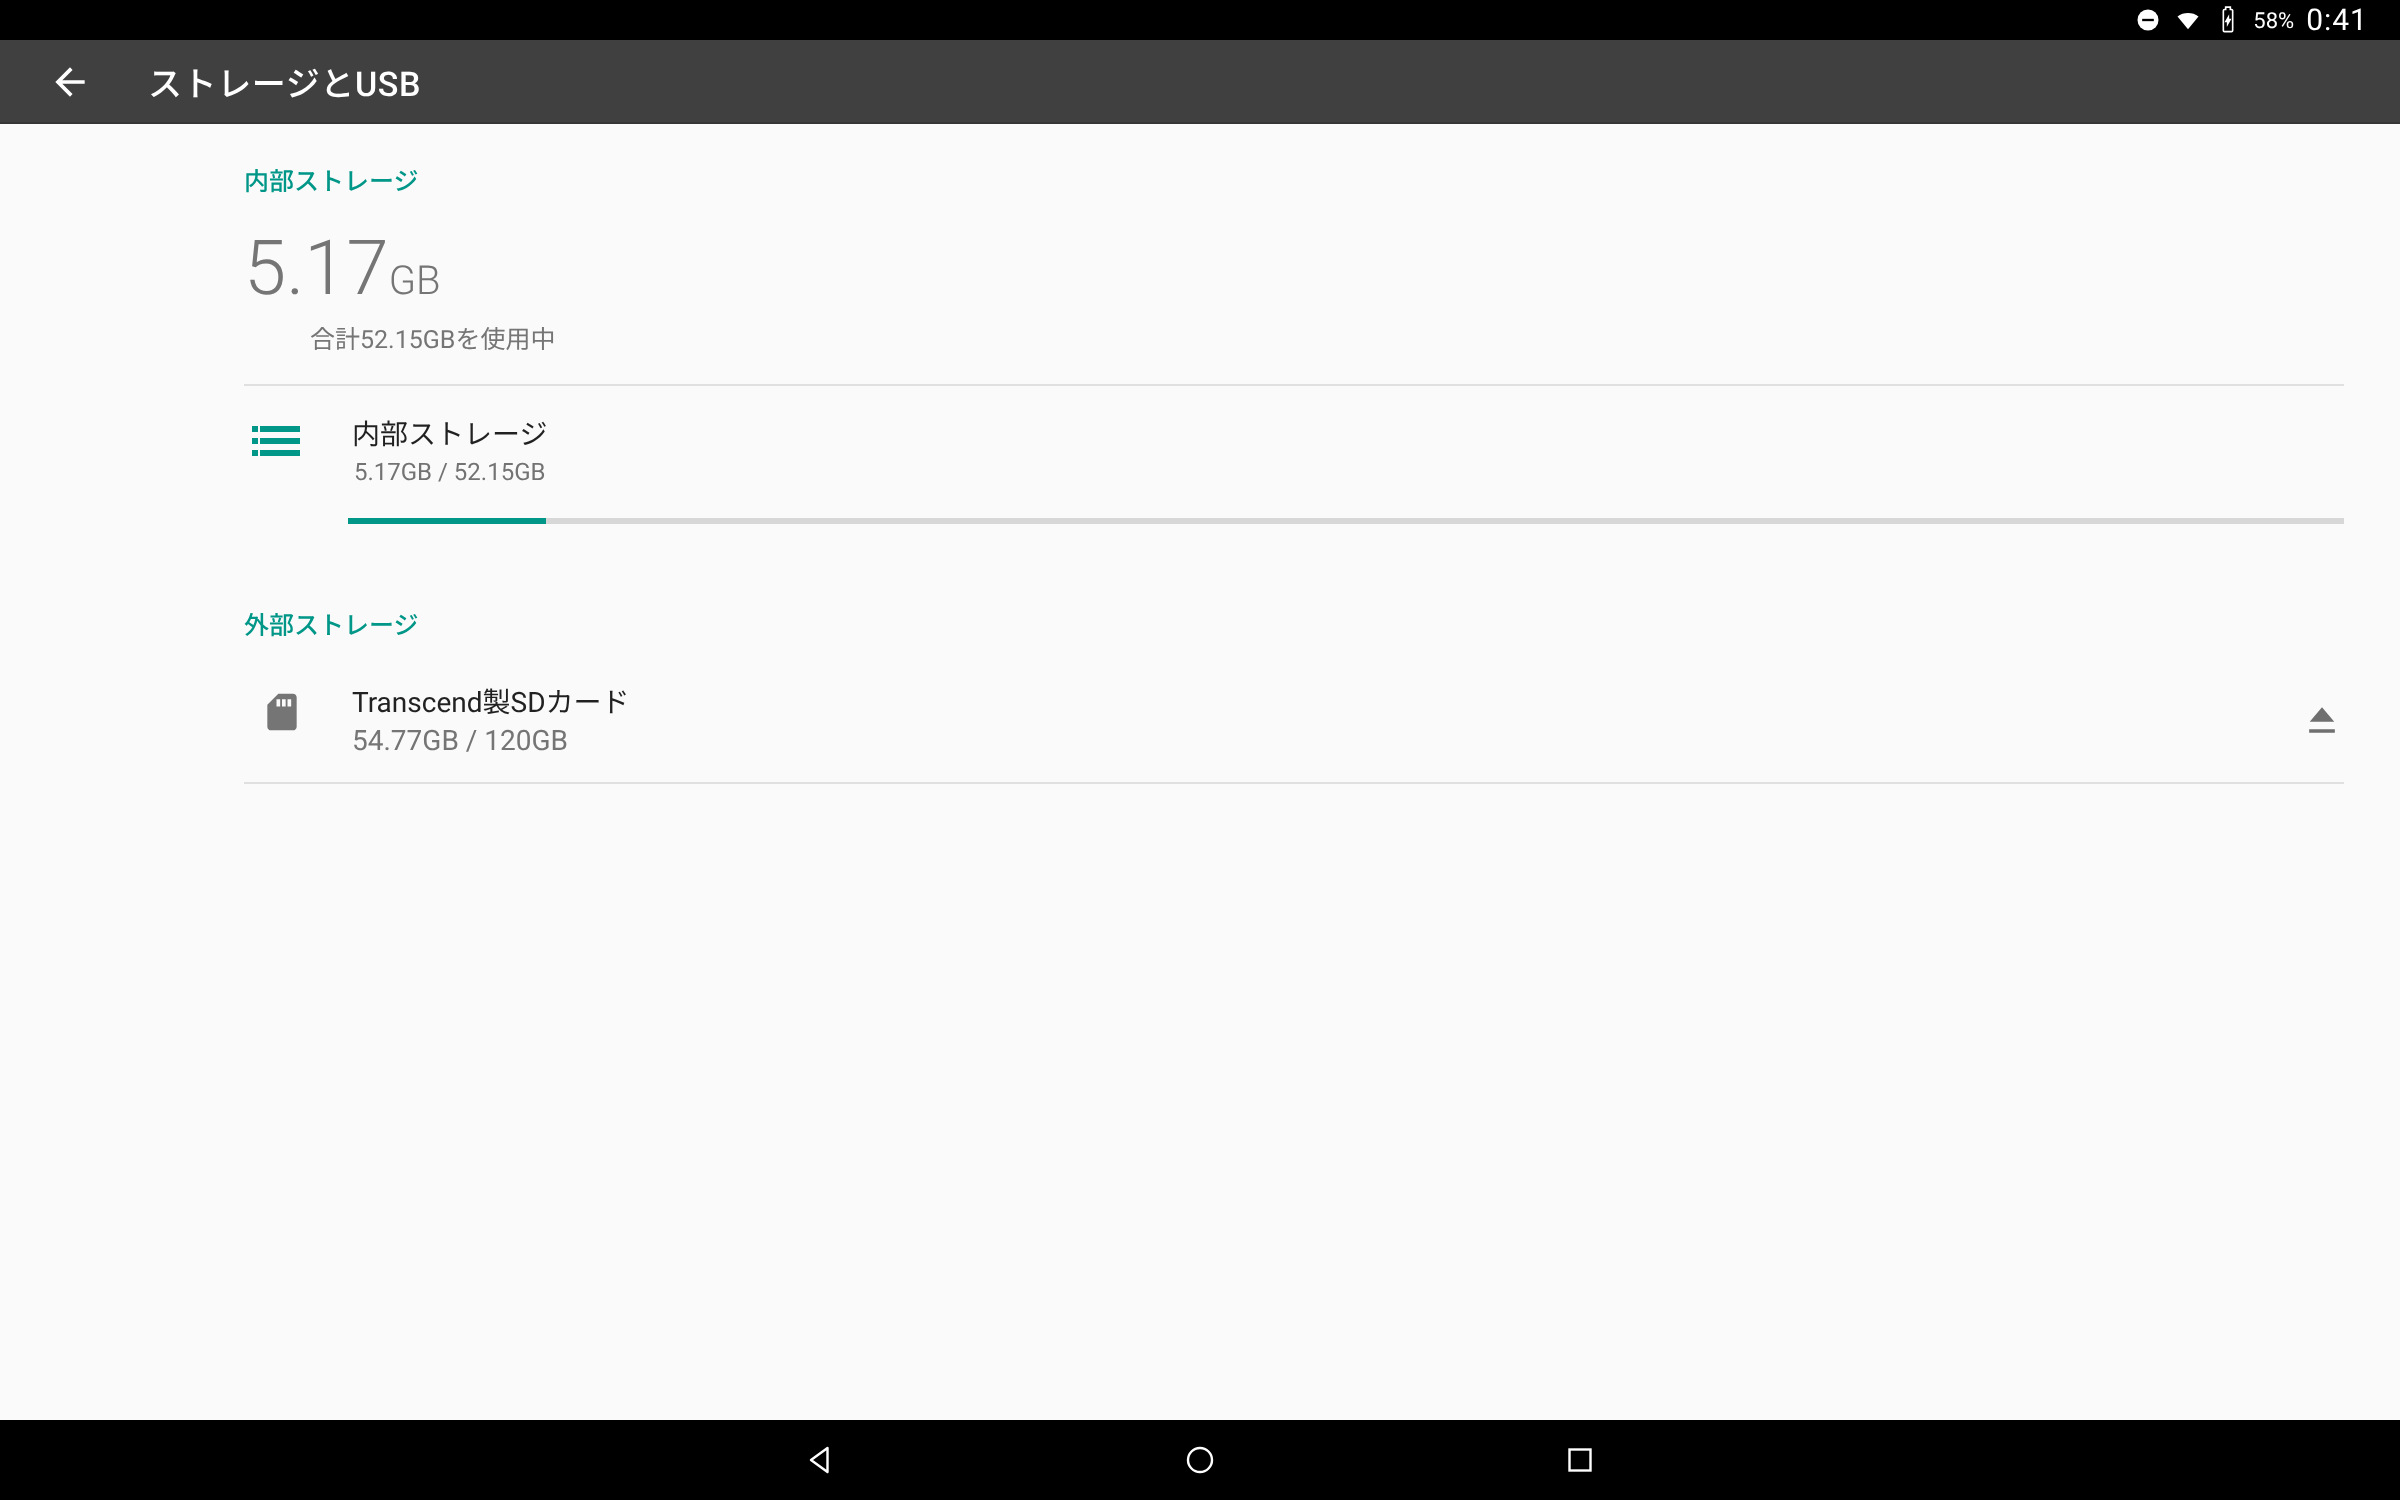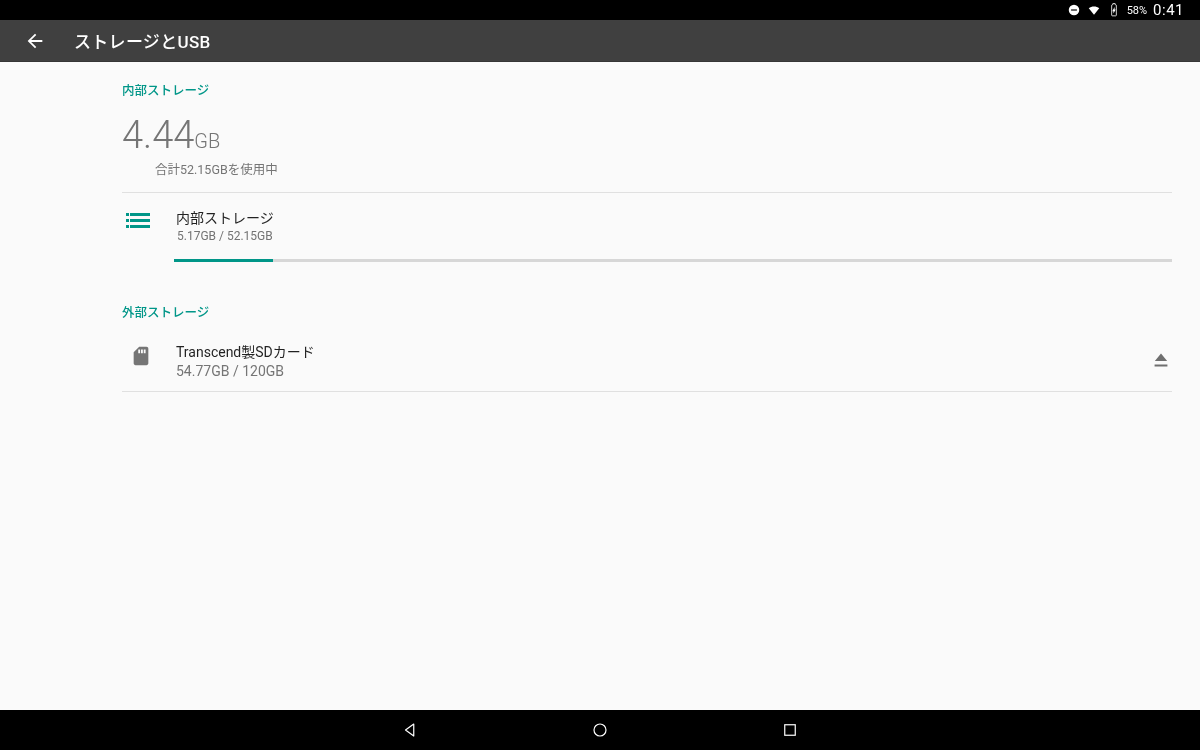"4.44" span.num { text: 4.44 -> 5.17 }
